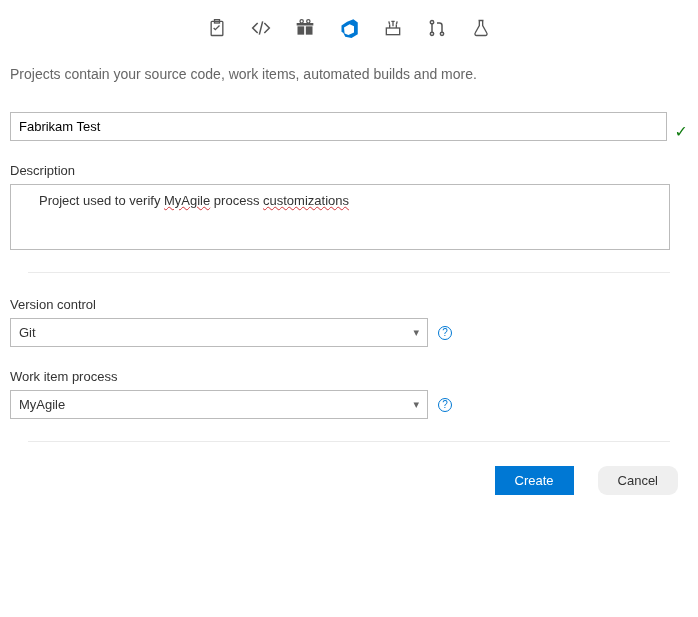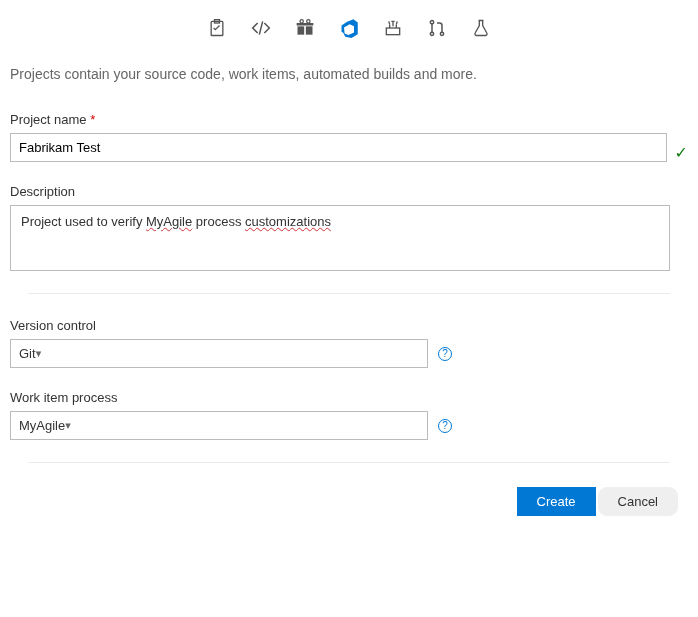"Project name *" label.field-label { html: <label> <span>Project name</span> <span>*</span> </label> -> none }
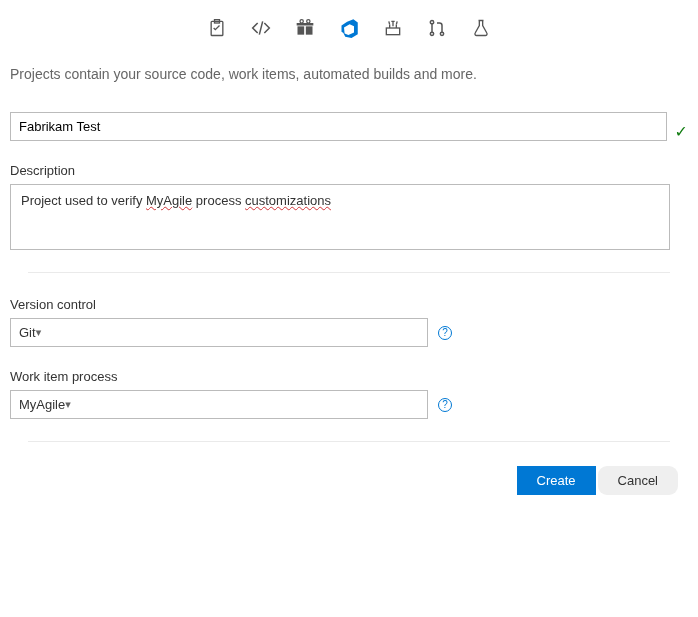"Project used to verify MyAgile" .desc-box { padding: 8px 10px -> 8px 28px }
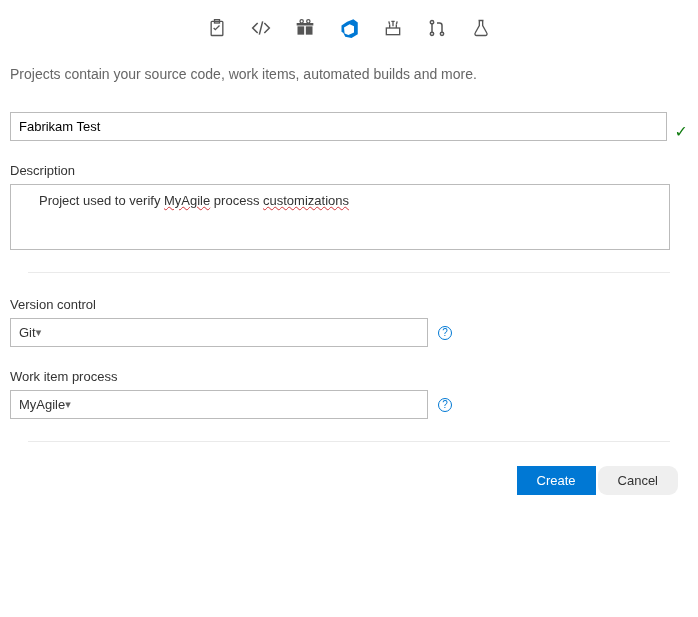"Git" .select { justify-content: flex-start -> space-between }
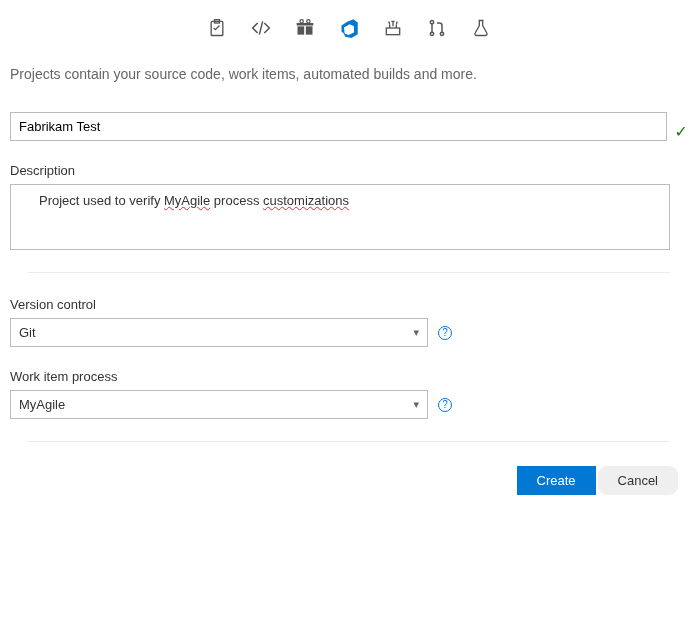"Create" .footer { gap: 2px -> 24px }
